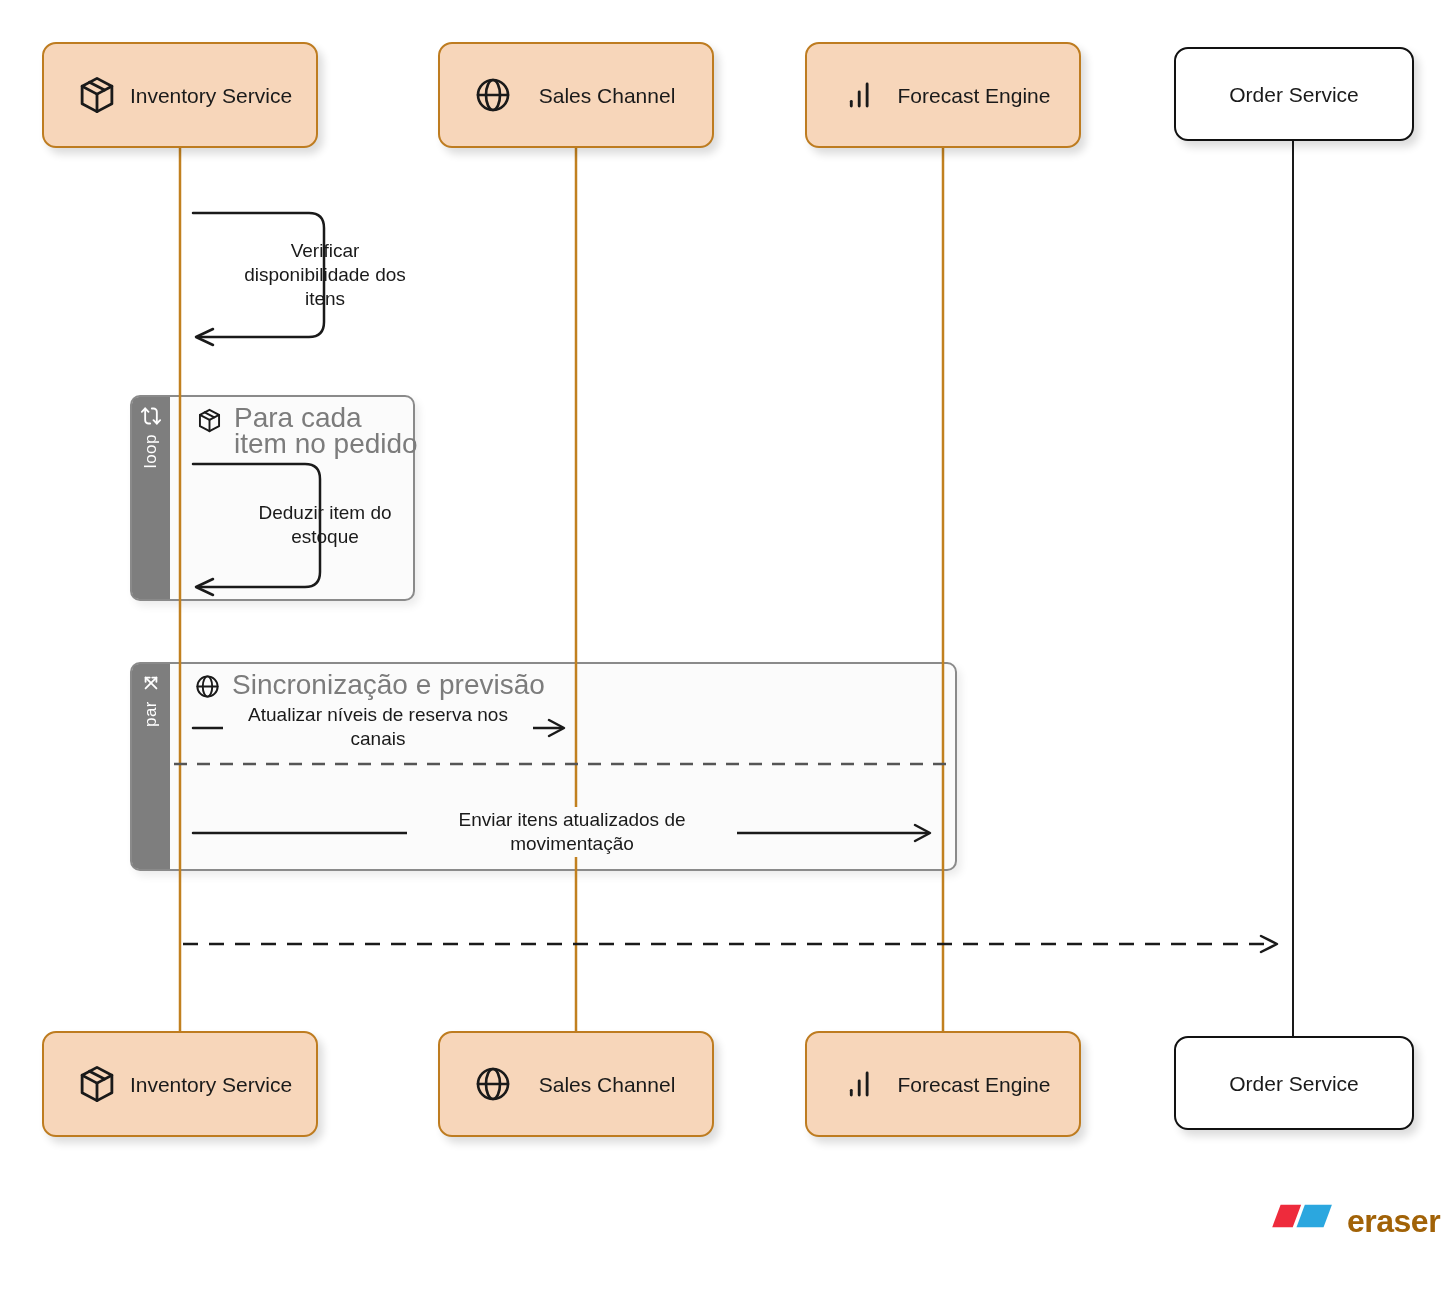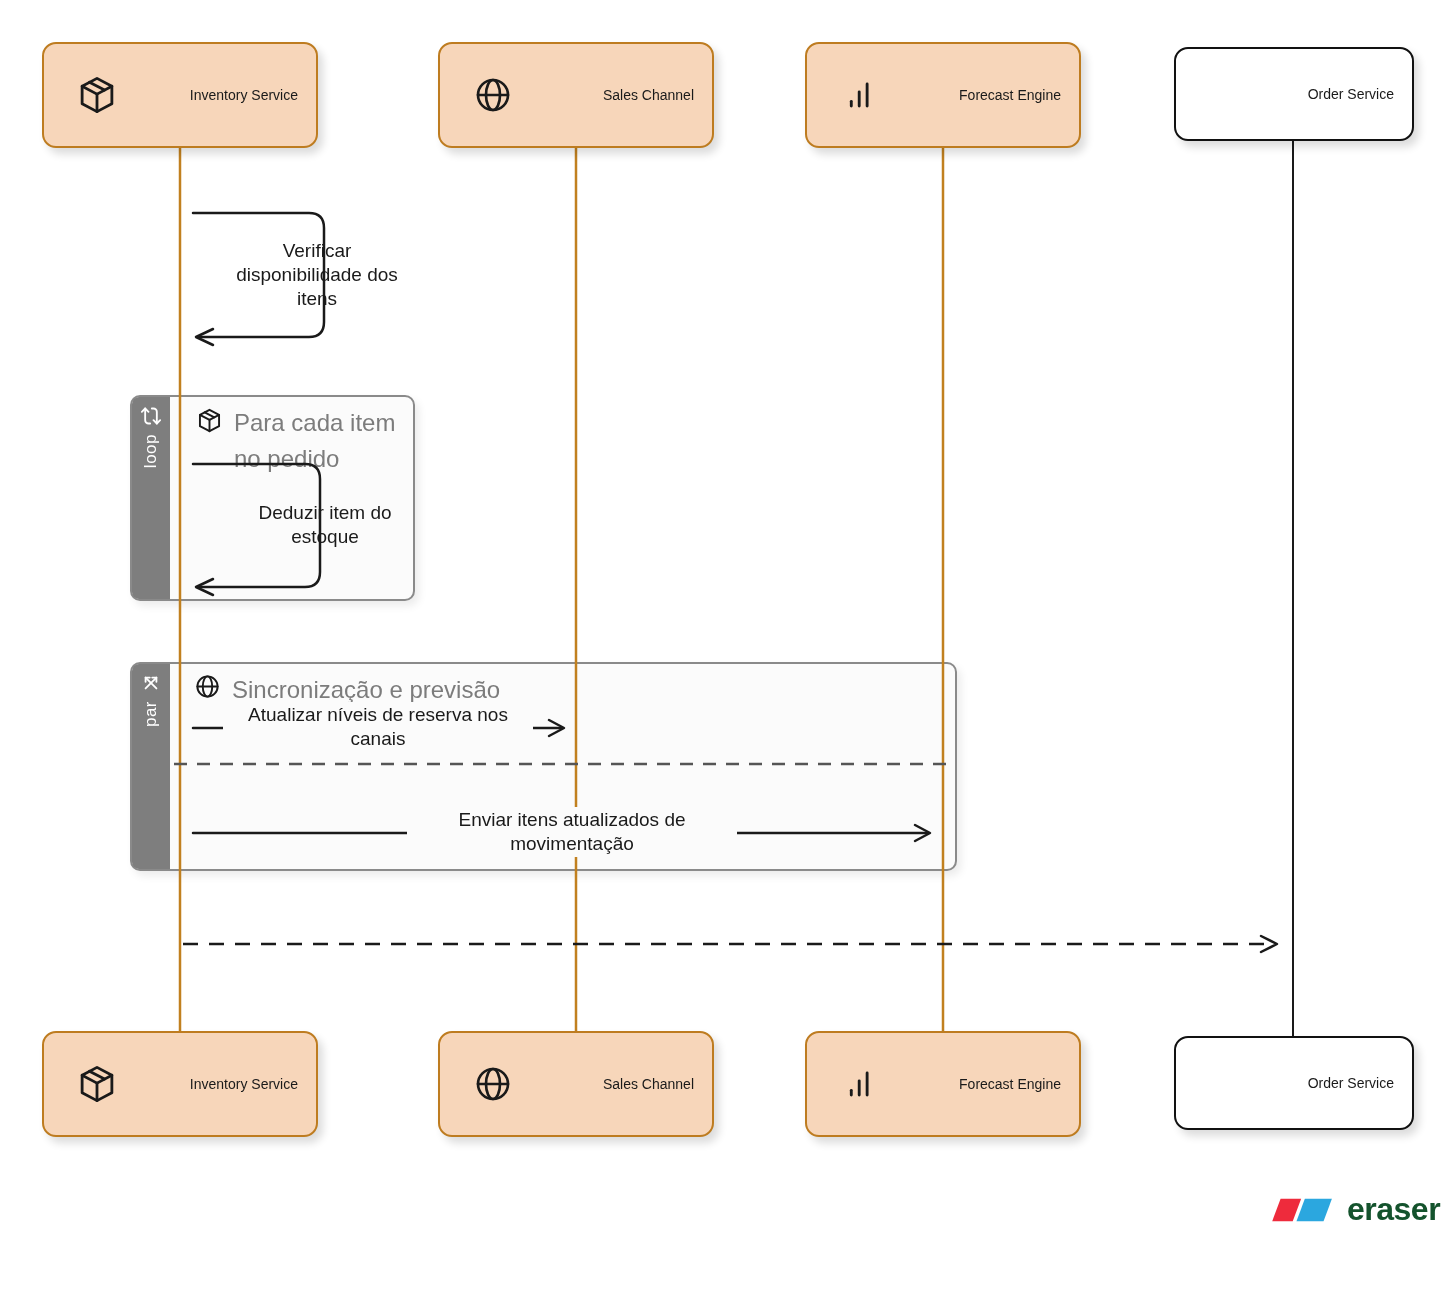"Inventory Service" .actor .actor-label { font-size: 14px -> 21px; text-align: right -> center }
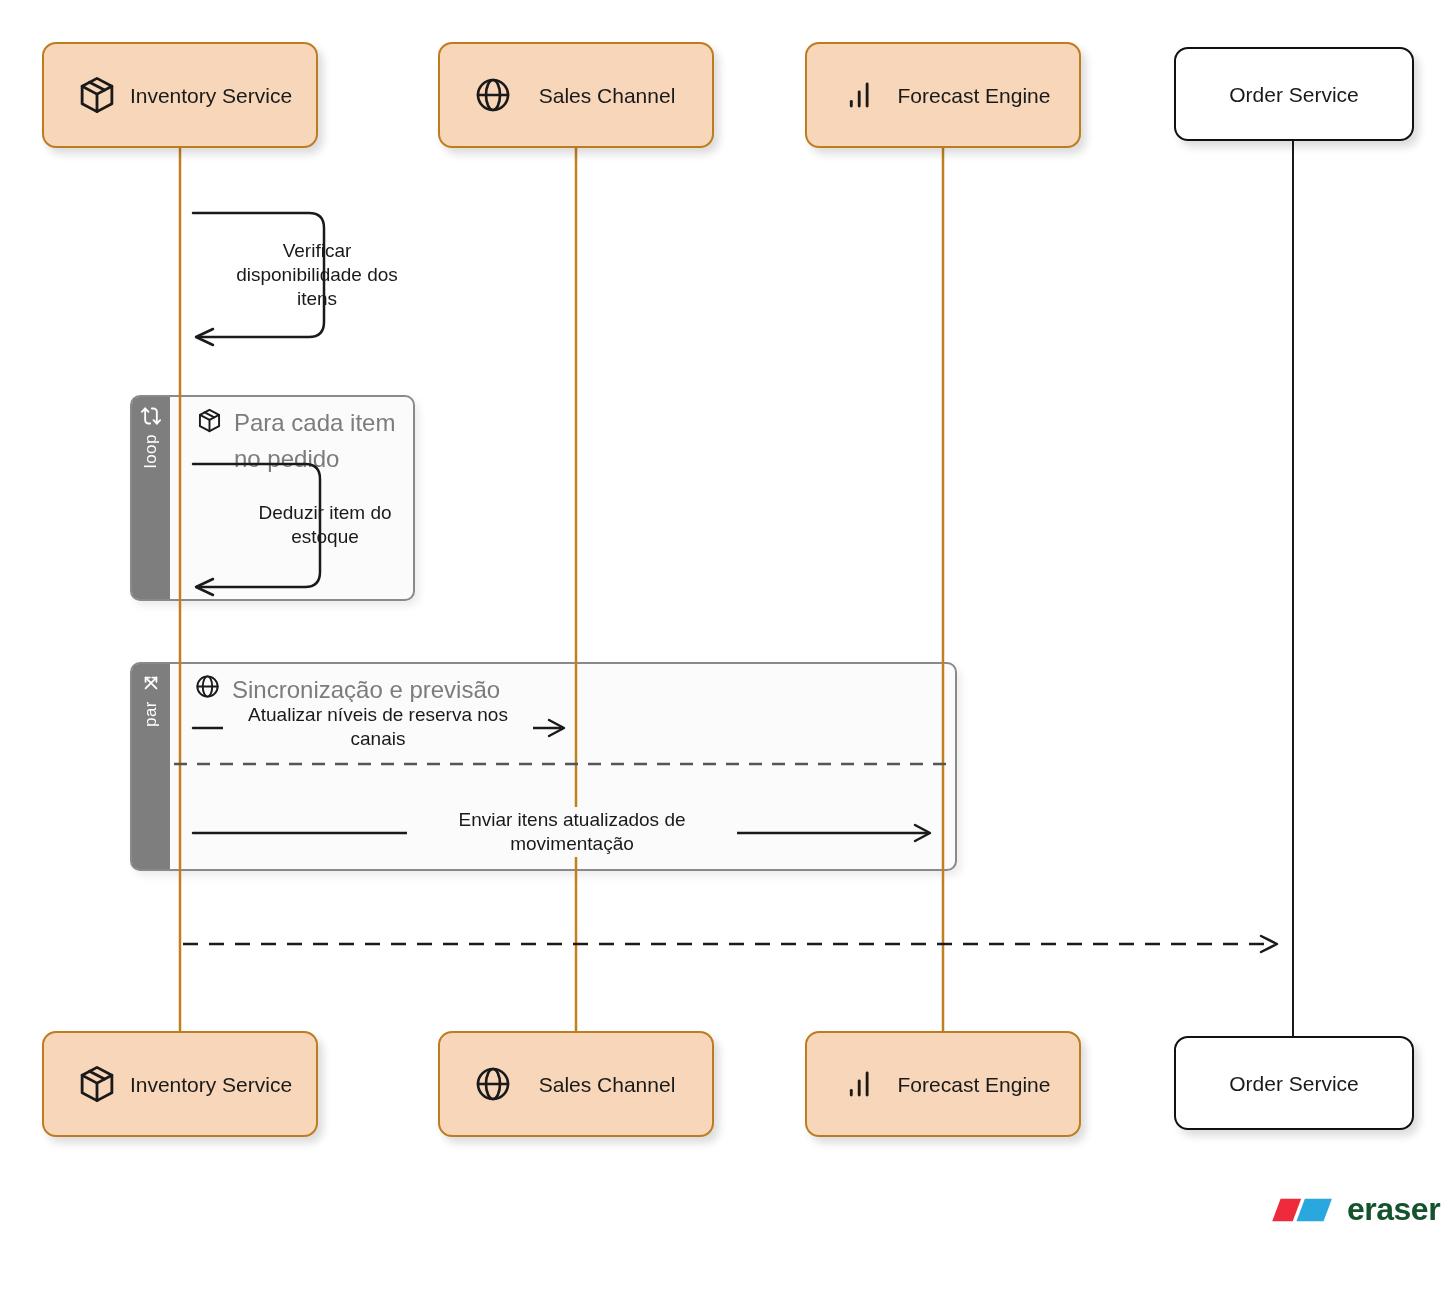"Verificar disponibilidade dos itens" div.msg-label { left: 232px -> 240px }
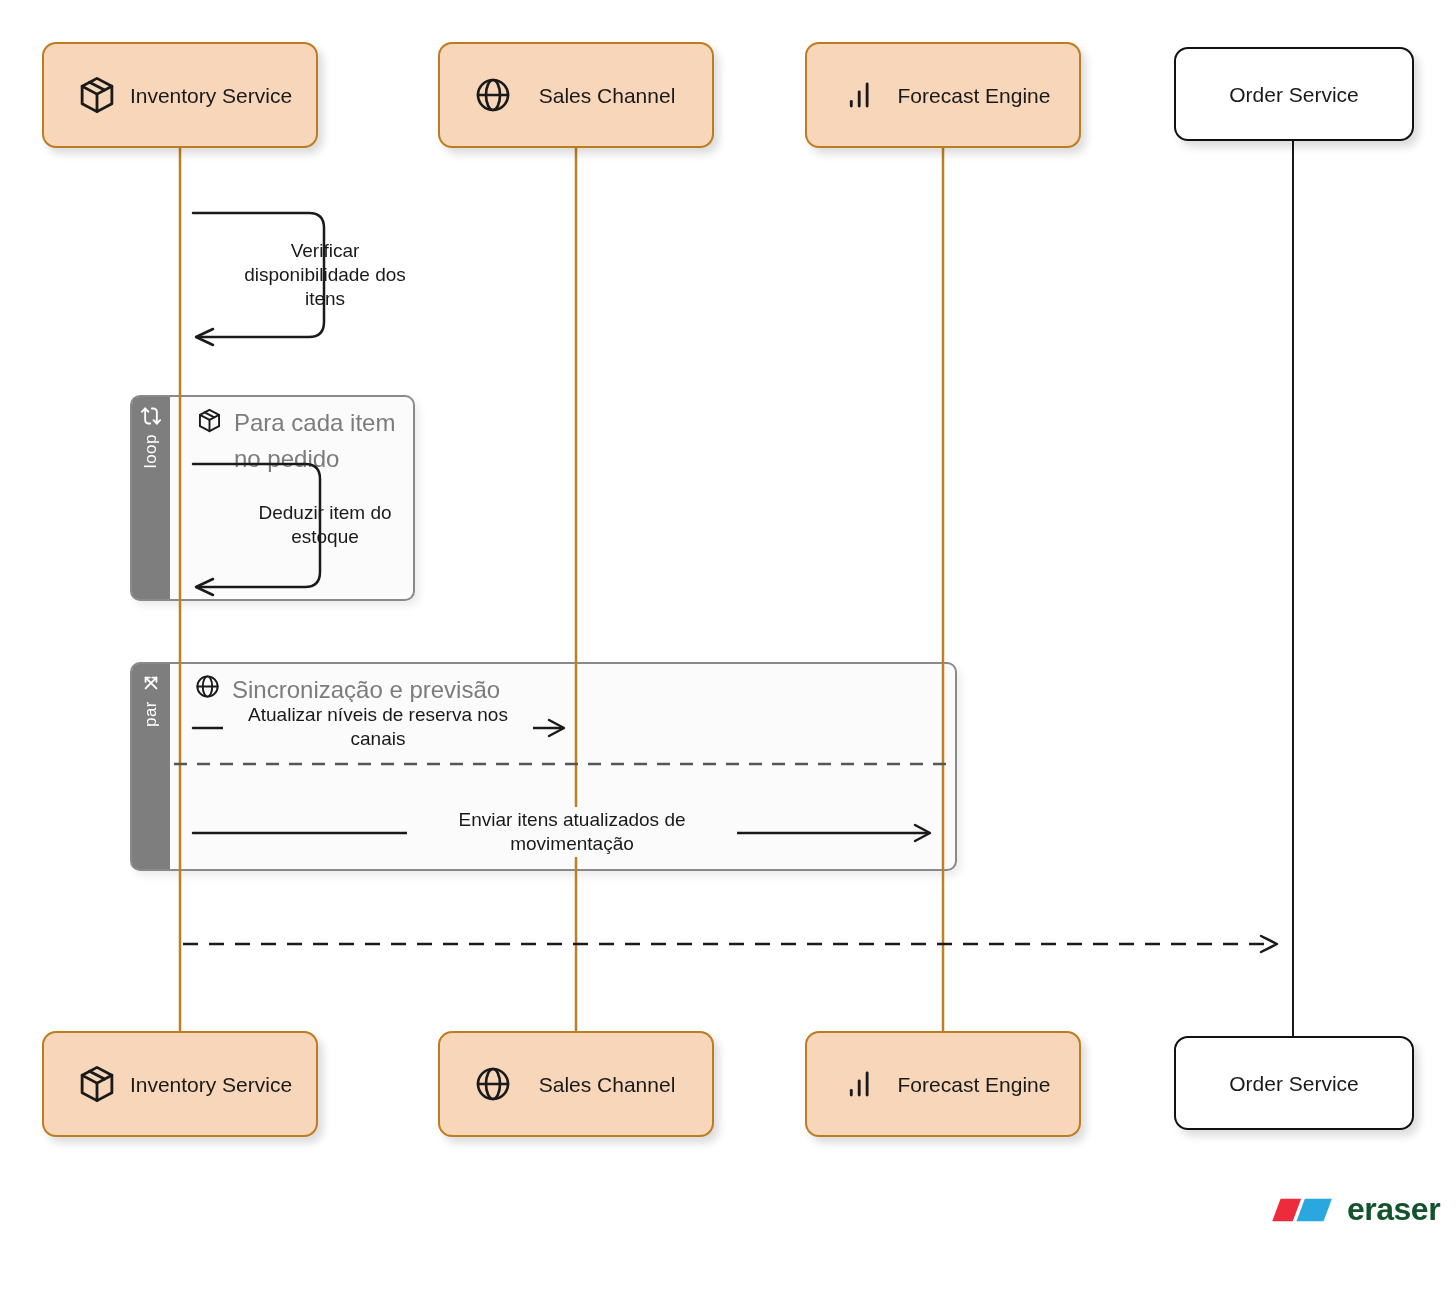"Para cada item no pedido" .frag-header .hdr-text { font-size: 24px -> 28px; line-height: 36px -> 26px }
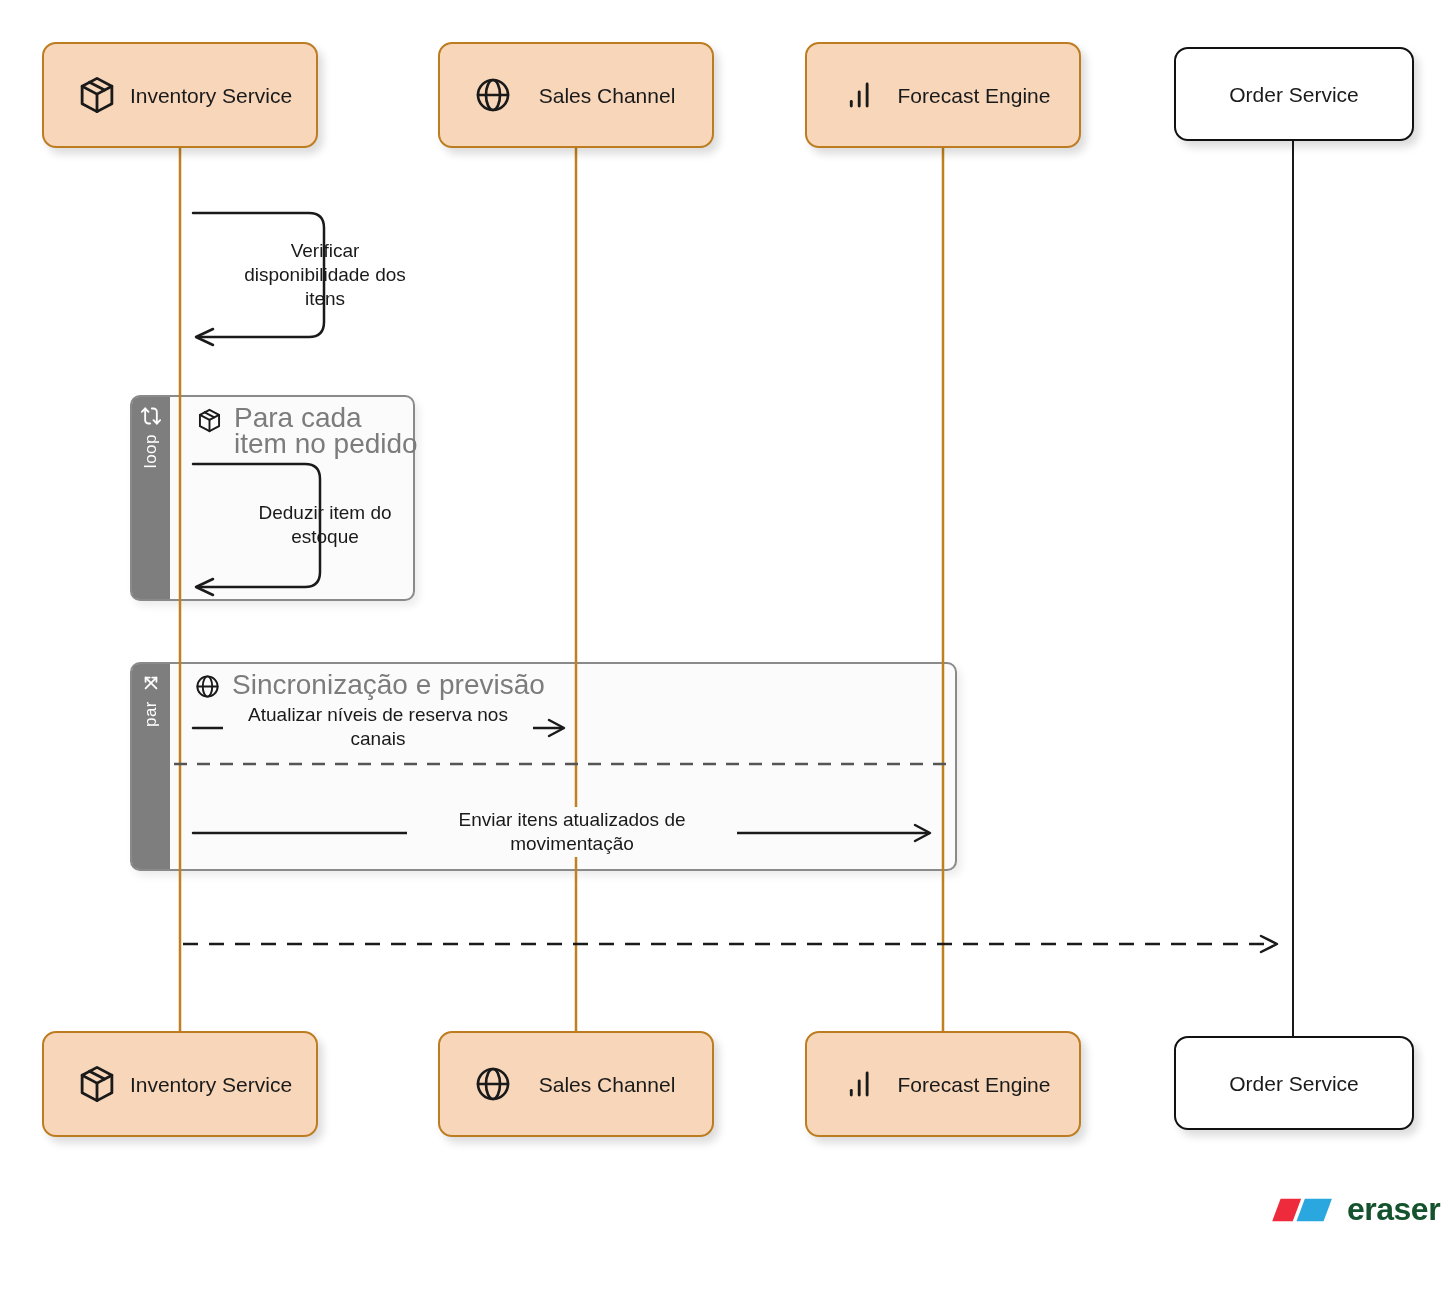"eraser" .logo .logo-text { color: #14532d -> #a16207; margin-top: none -> 12px }
